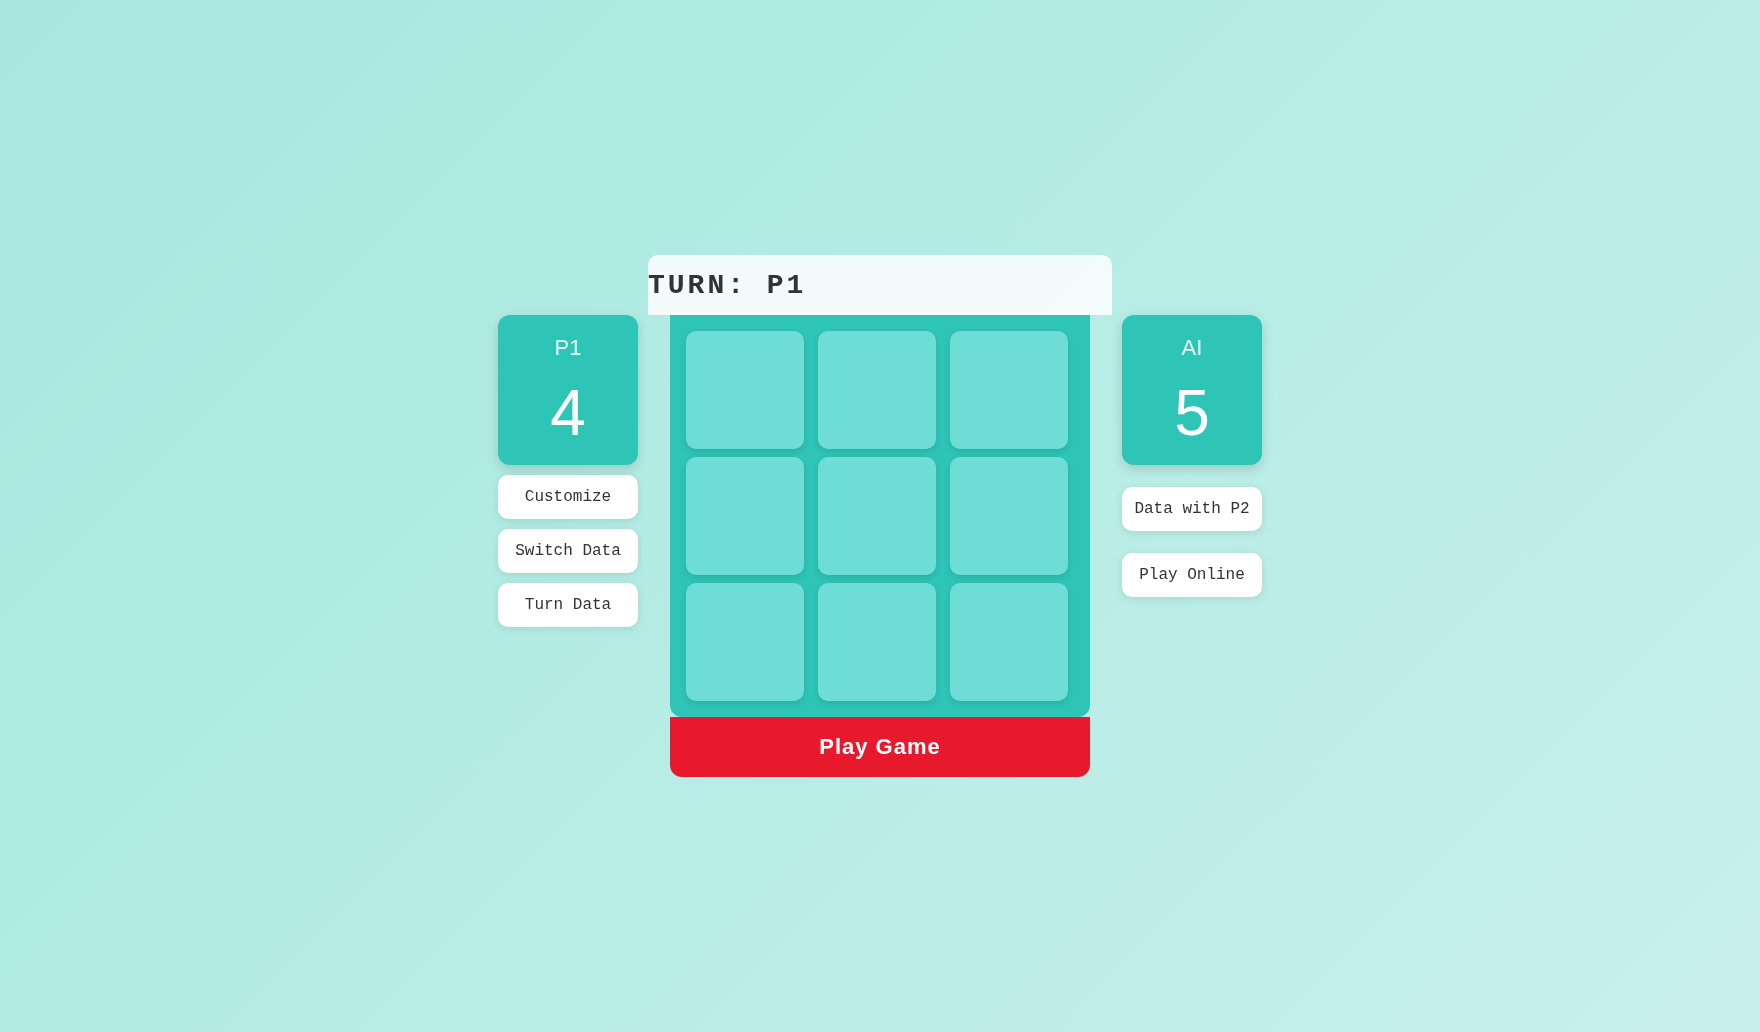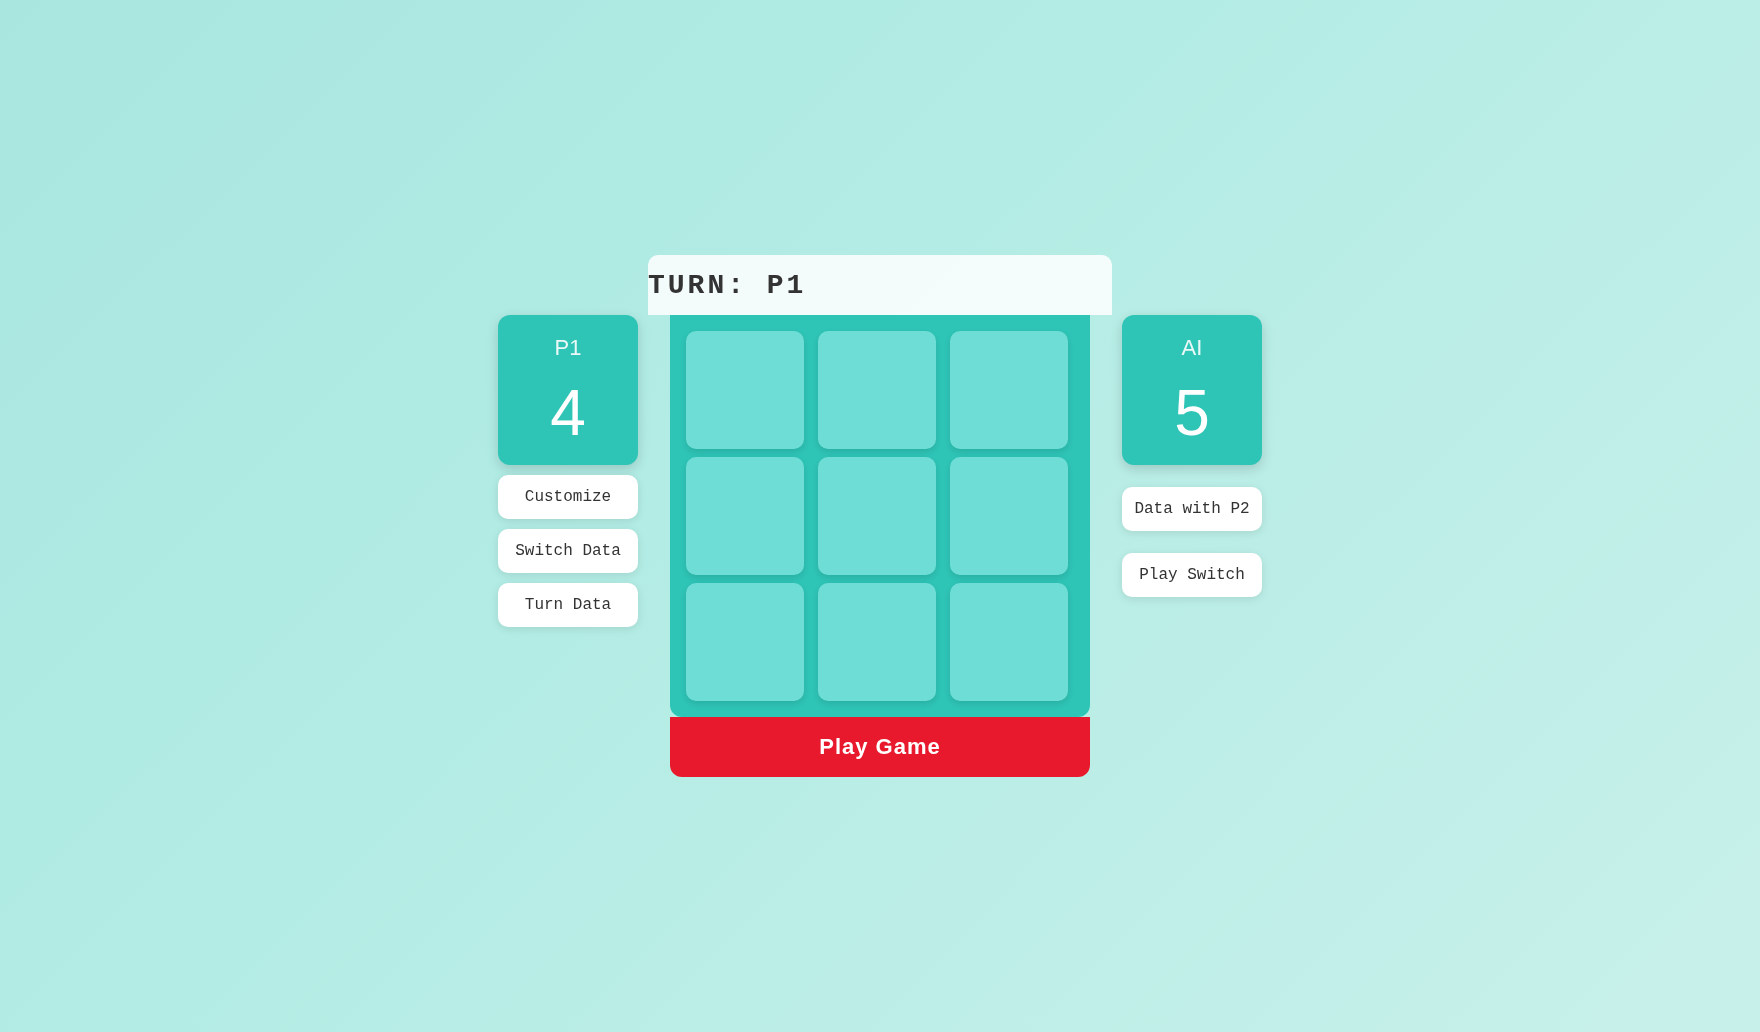"Play Switch" button.side-button { text: Switch -> Online }
